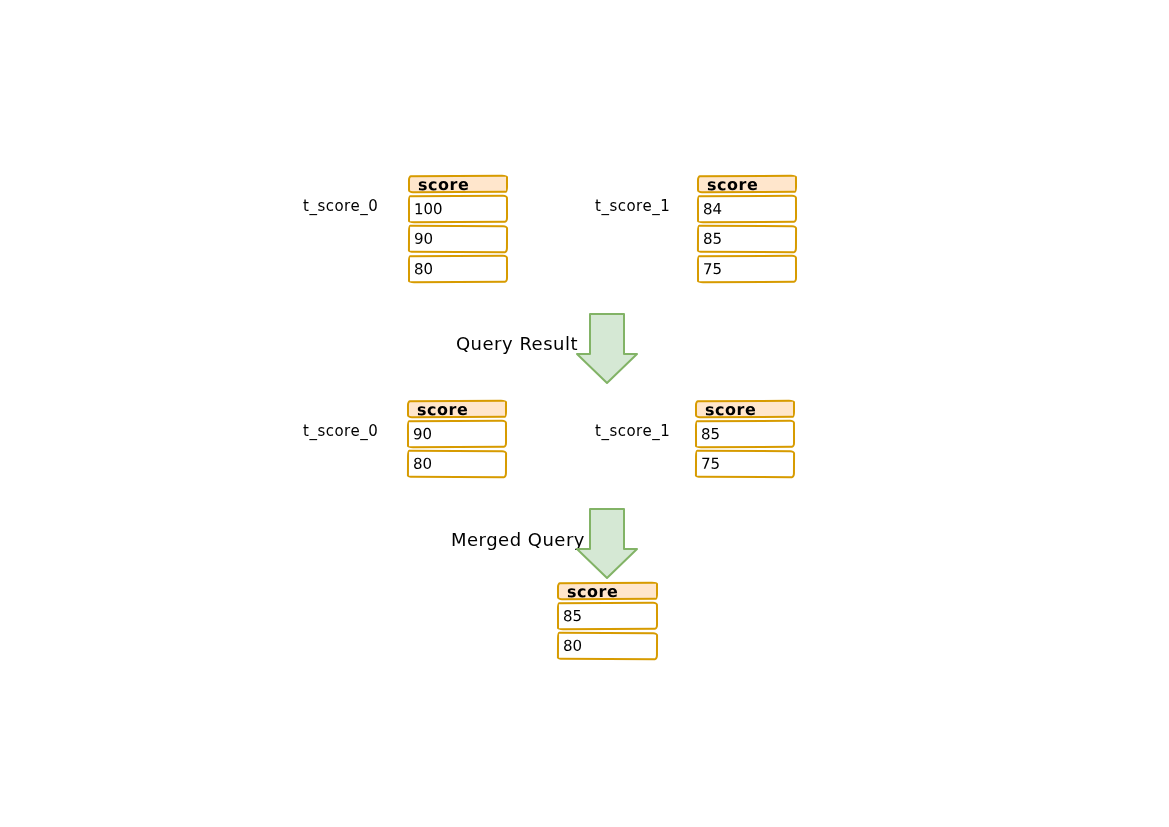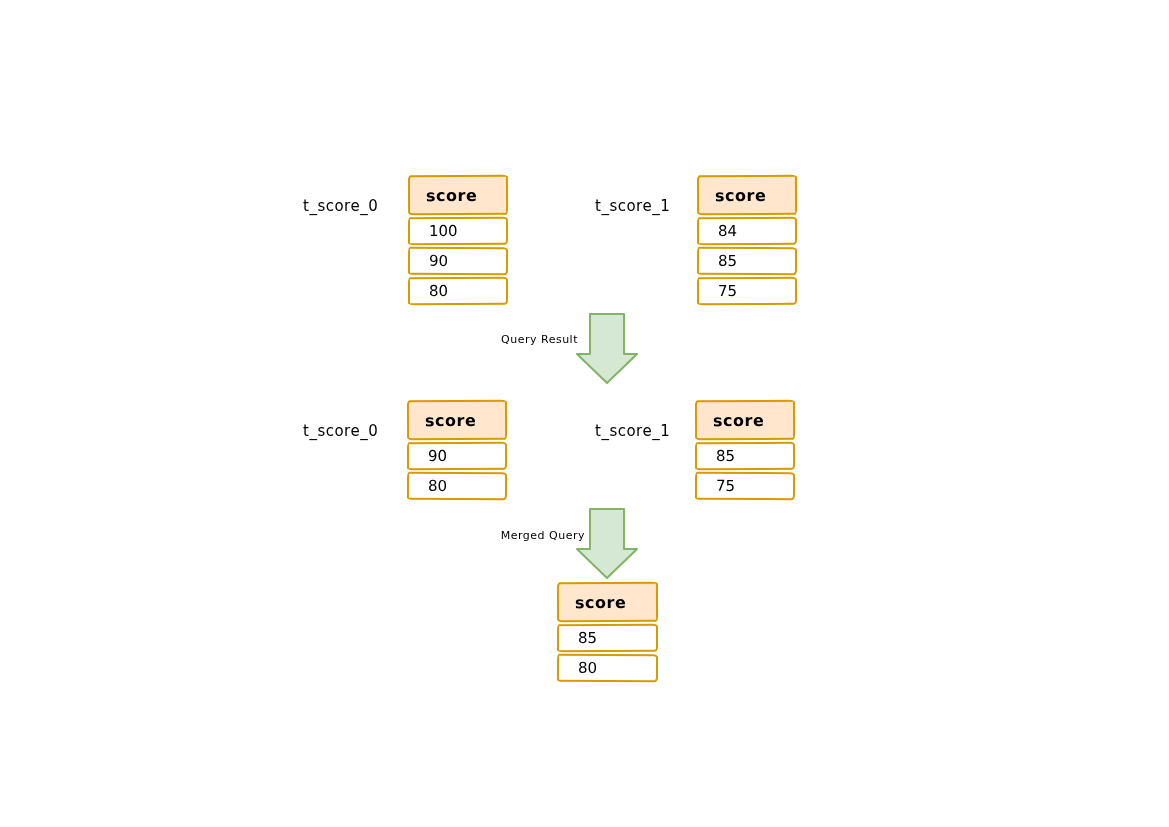"score" .th { height: 40px -> 18px; padding-left: 16px -> 8px }
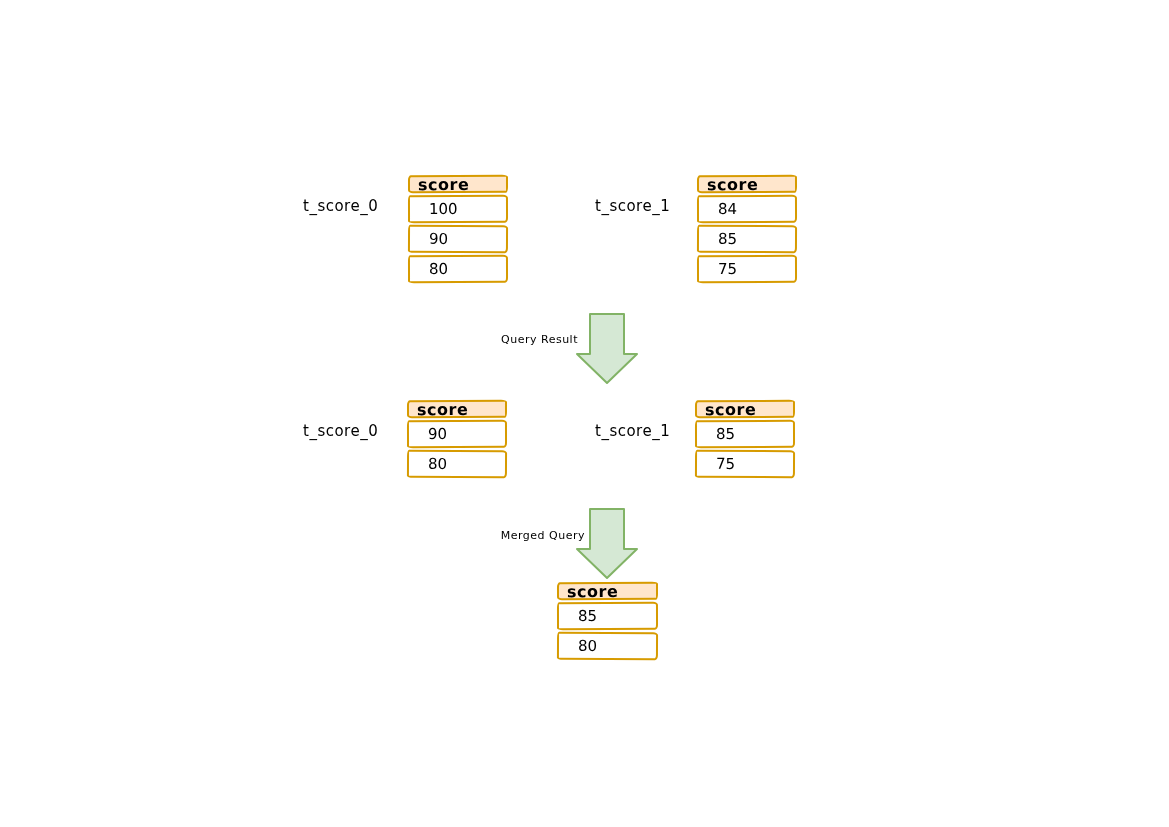"100" .td { padding-left: 19px -> 4px }
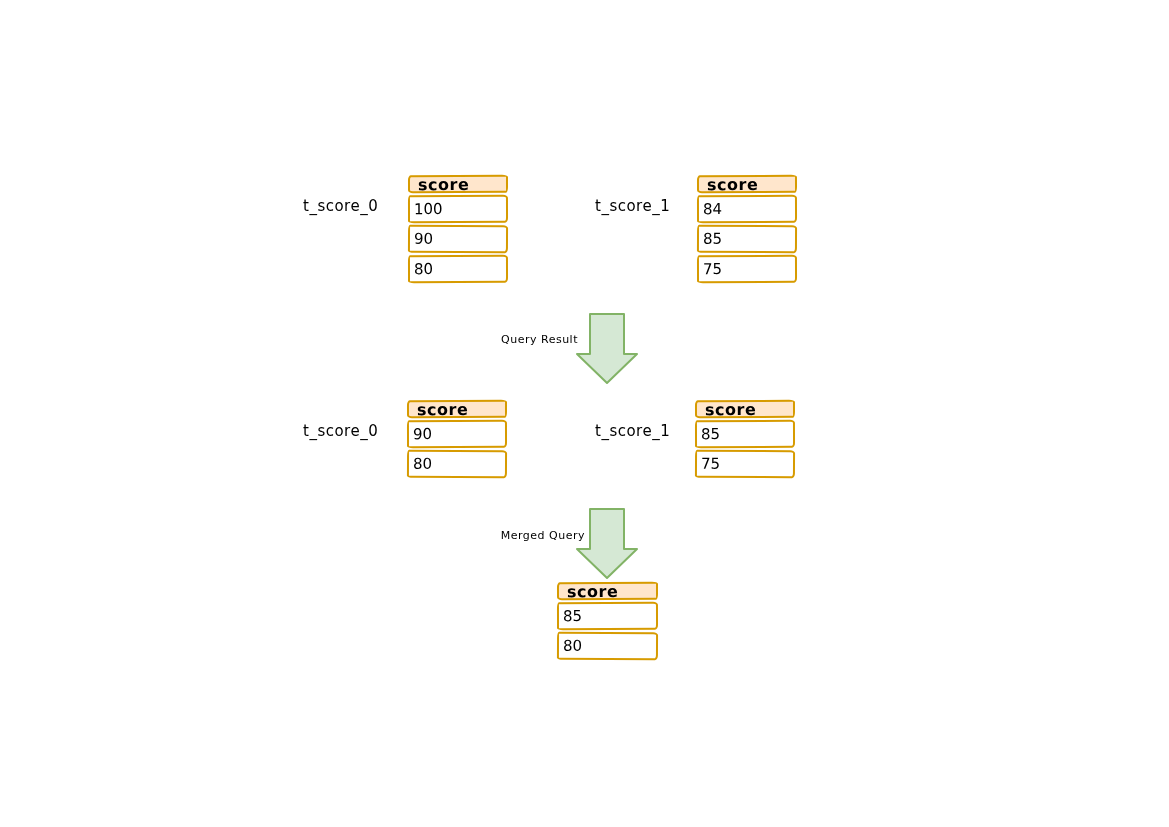"Query Result" .arrow-label { font-size: 11px -> 18px }
